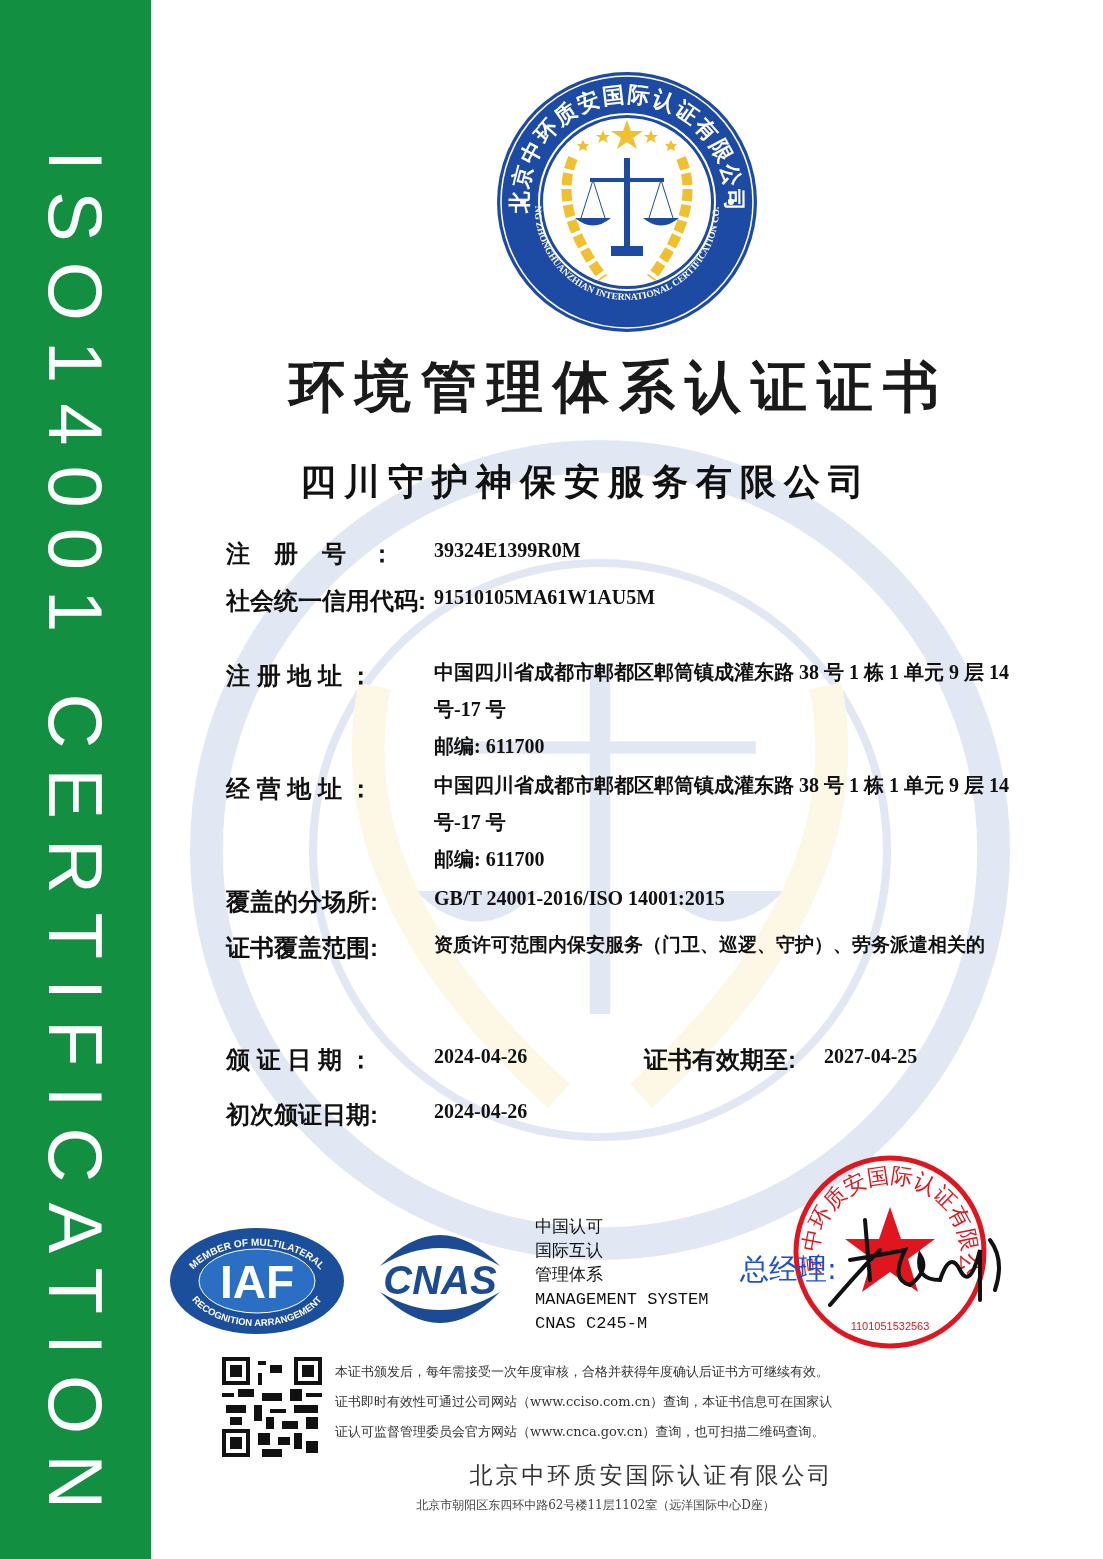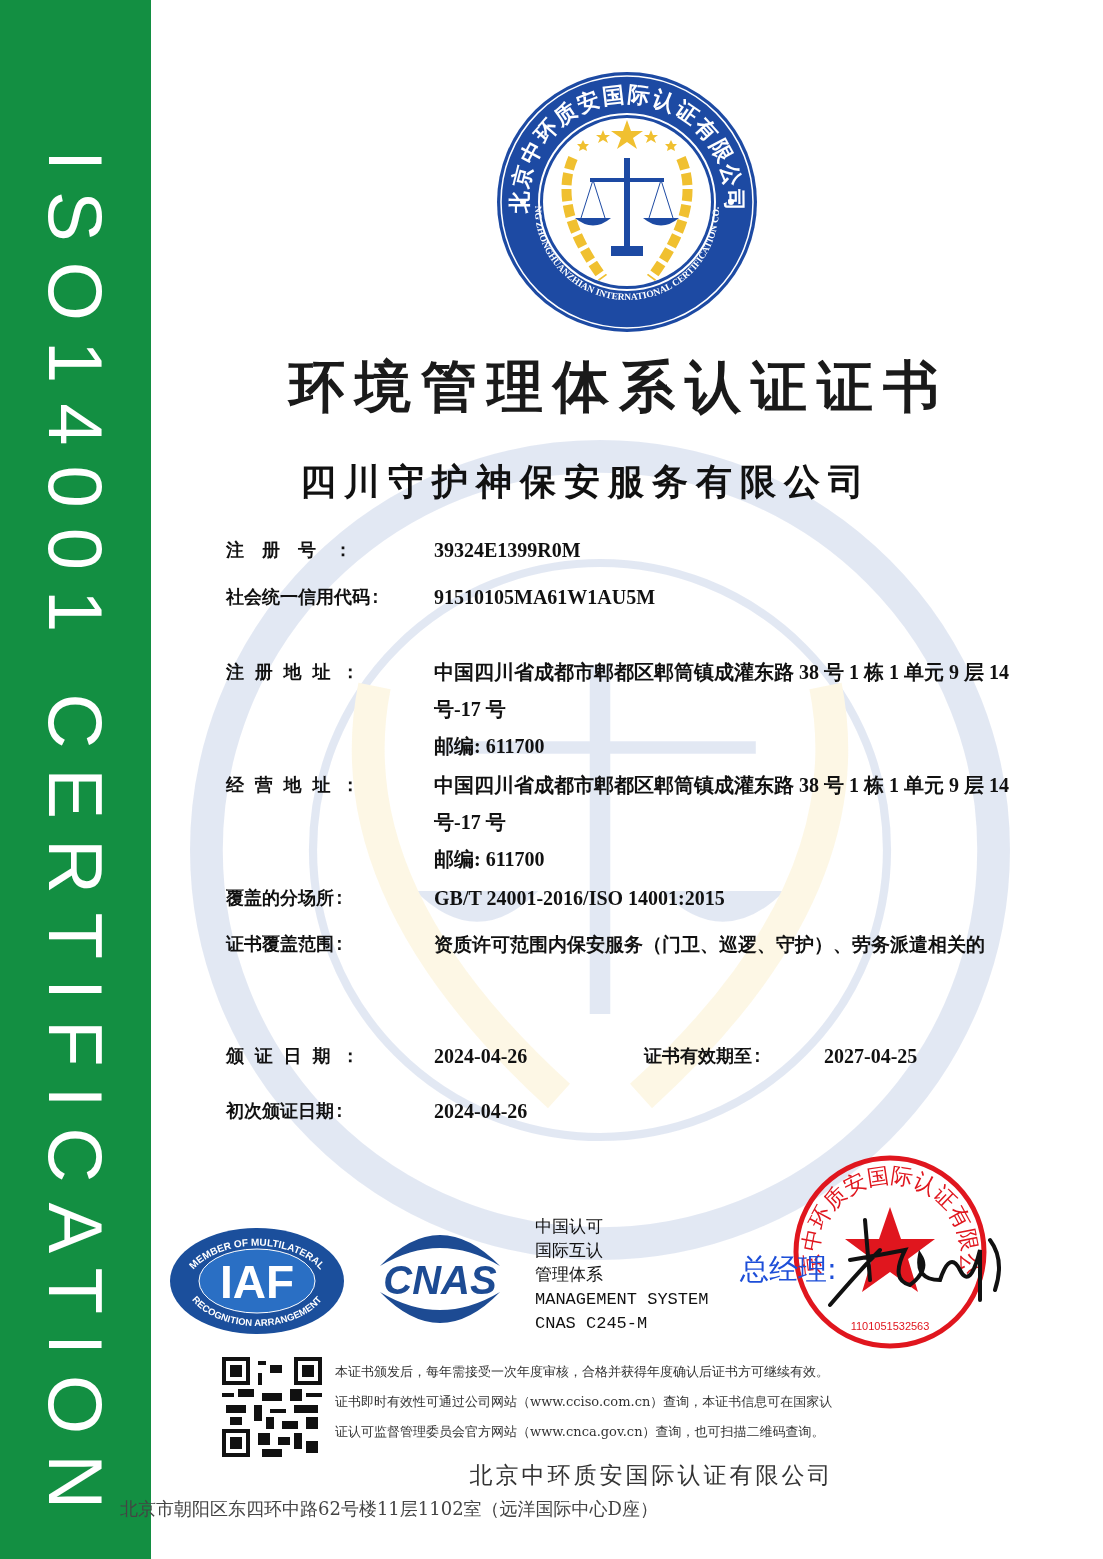"注 册 号 ：" .lbl { font-family: Liberation Mono, monospace -> Liberation Sans, sans-serif; font-size: 18px -> 24px }
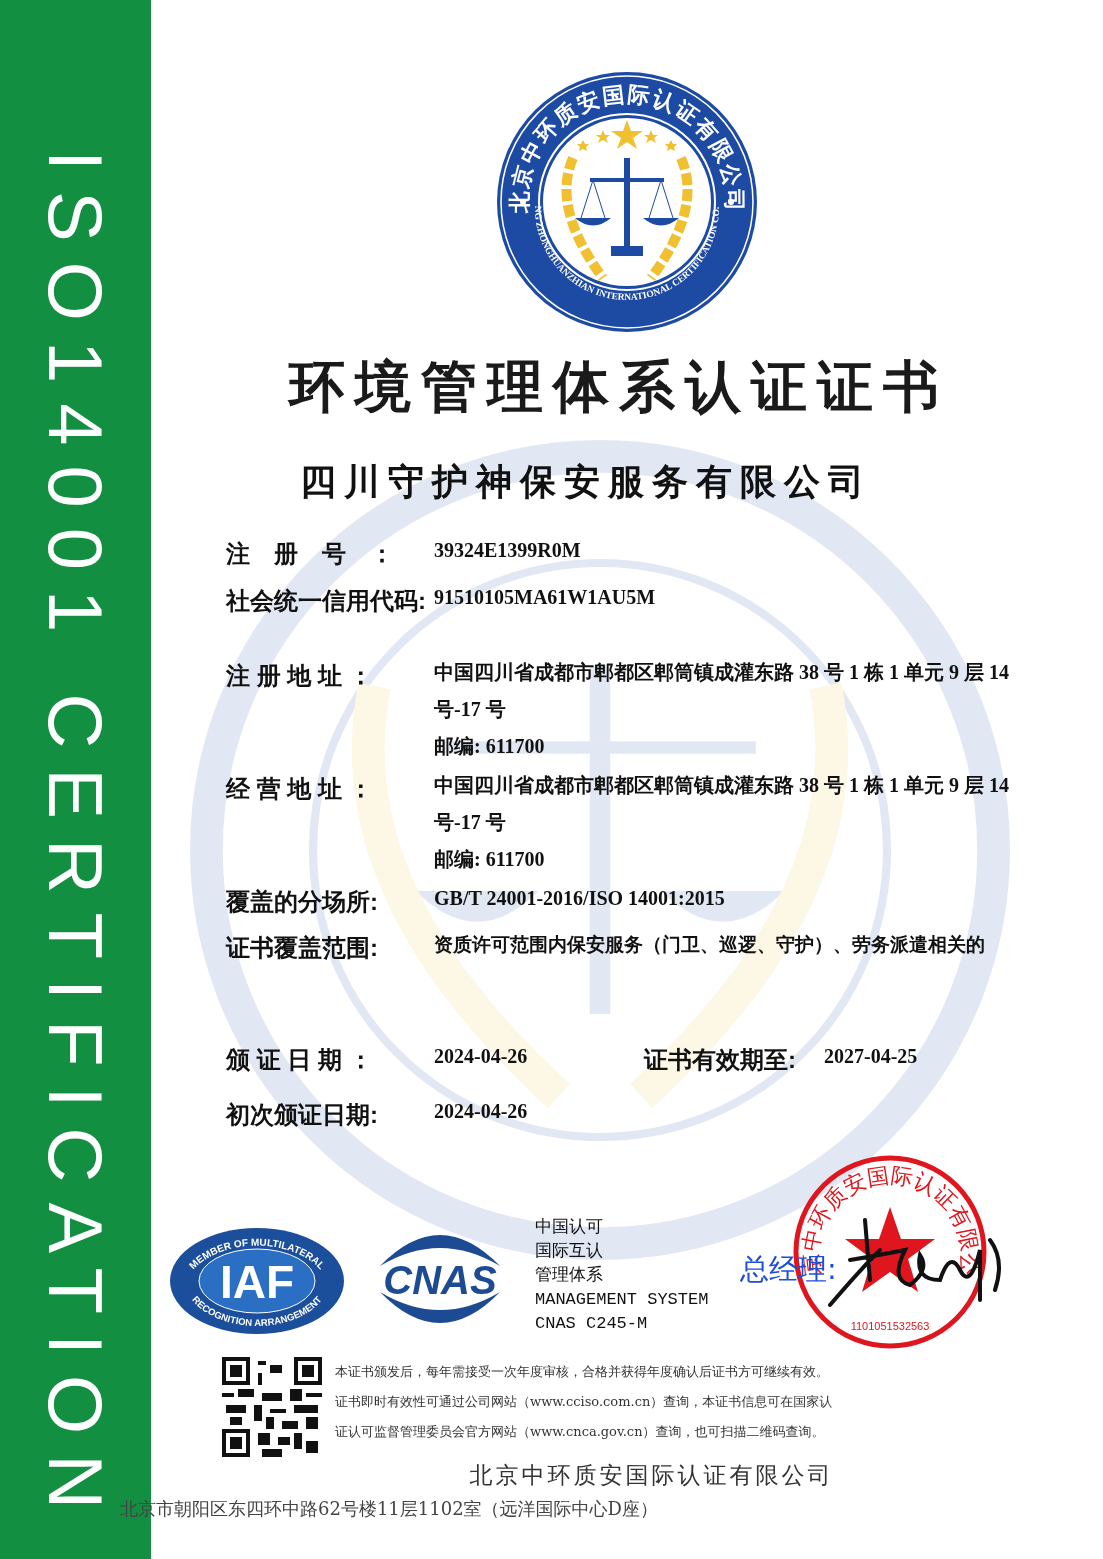"北京市朝阳区东四环中路62号楼11层1102室（远洋国际中心D座）" .issuer-addr { font-size: 18px -> 12px; padding-left: 120px -> 88px; text-align: none -> center }
